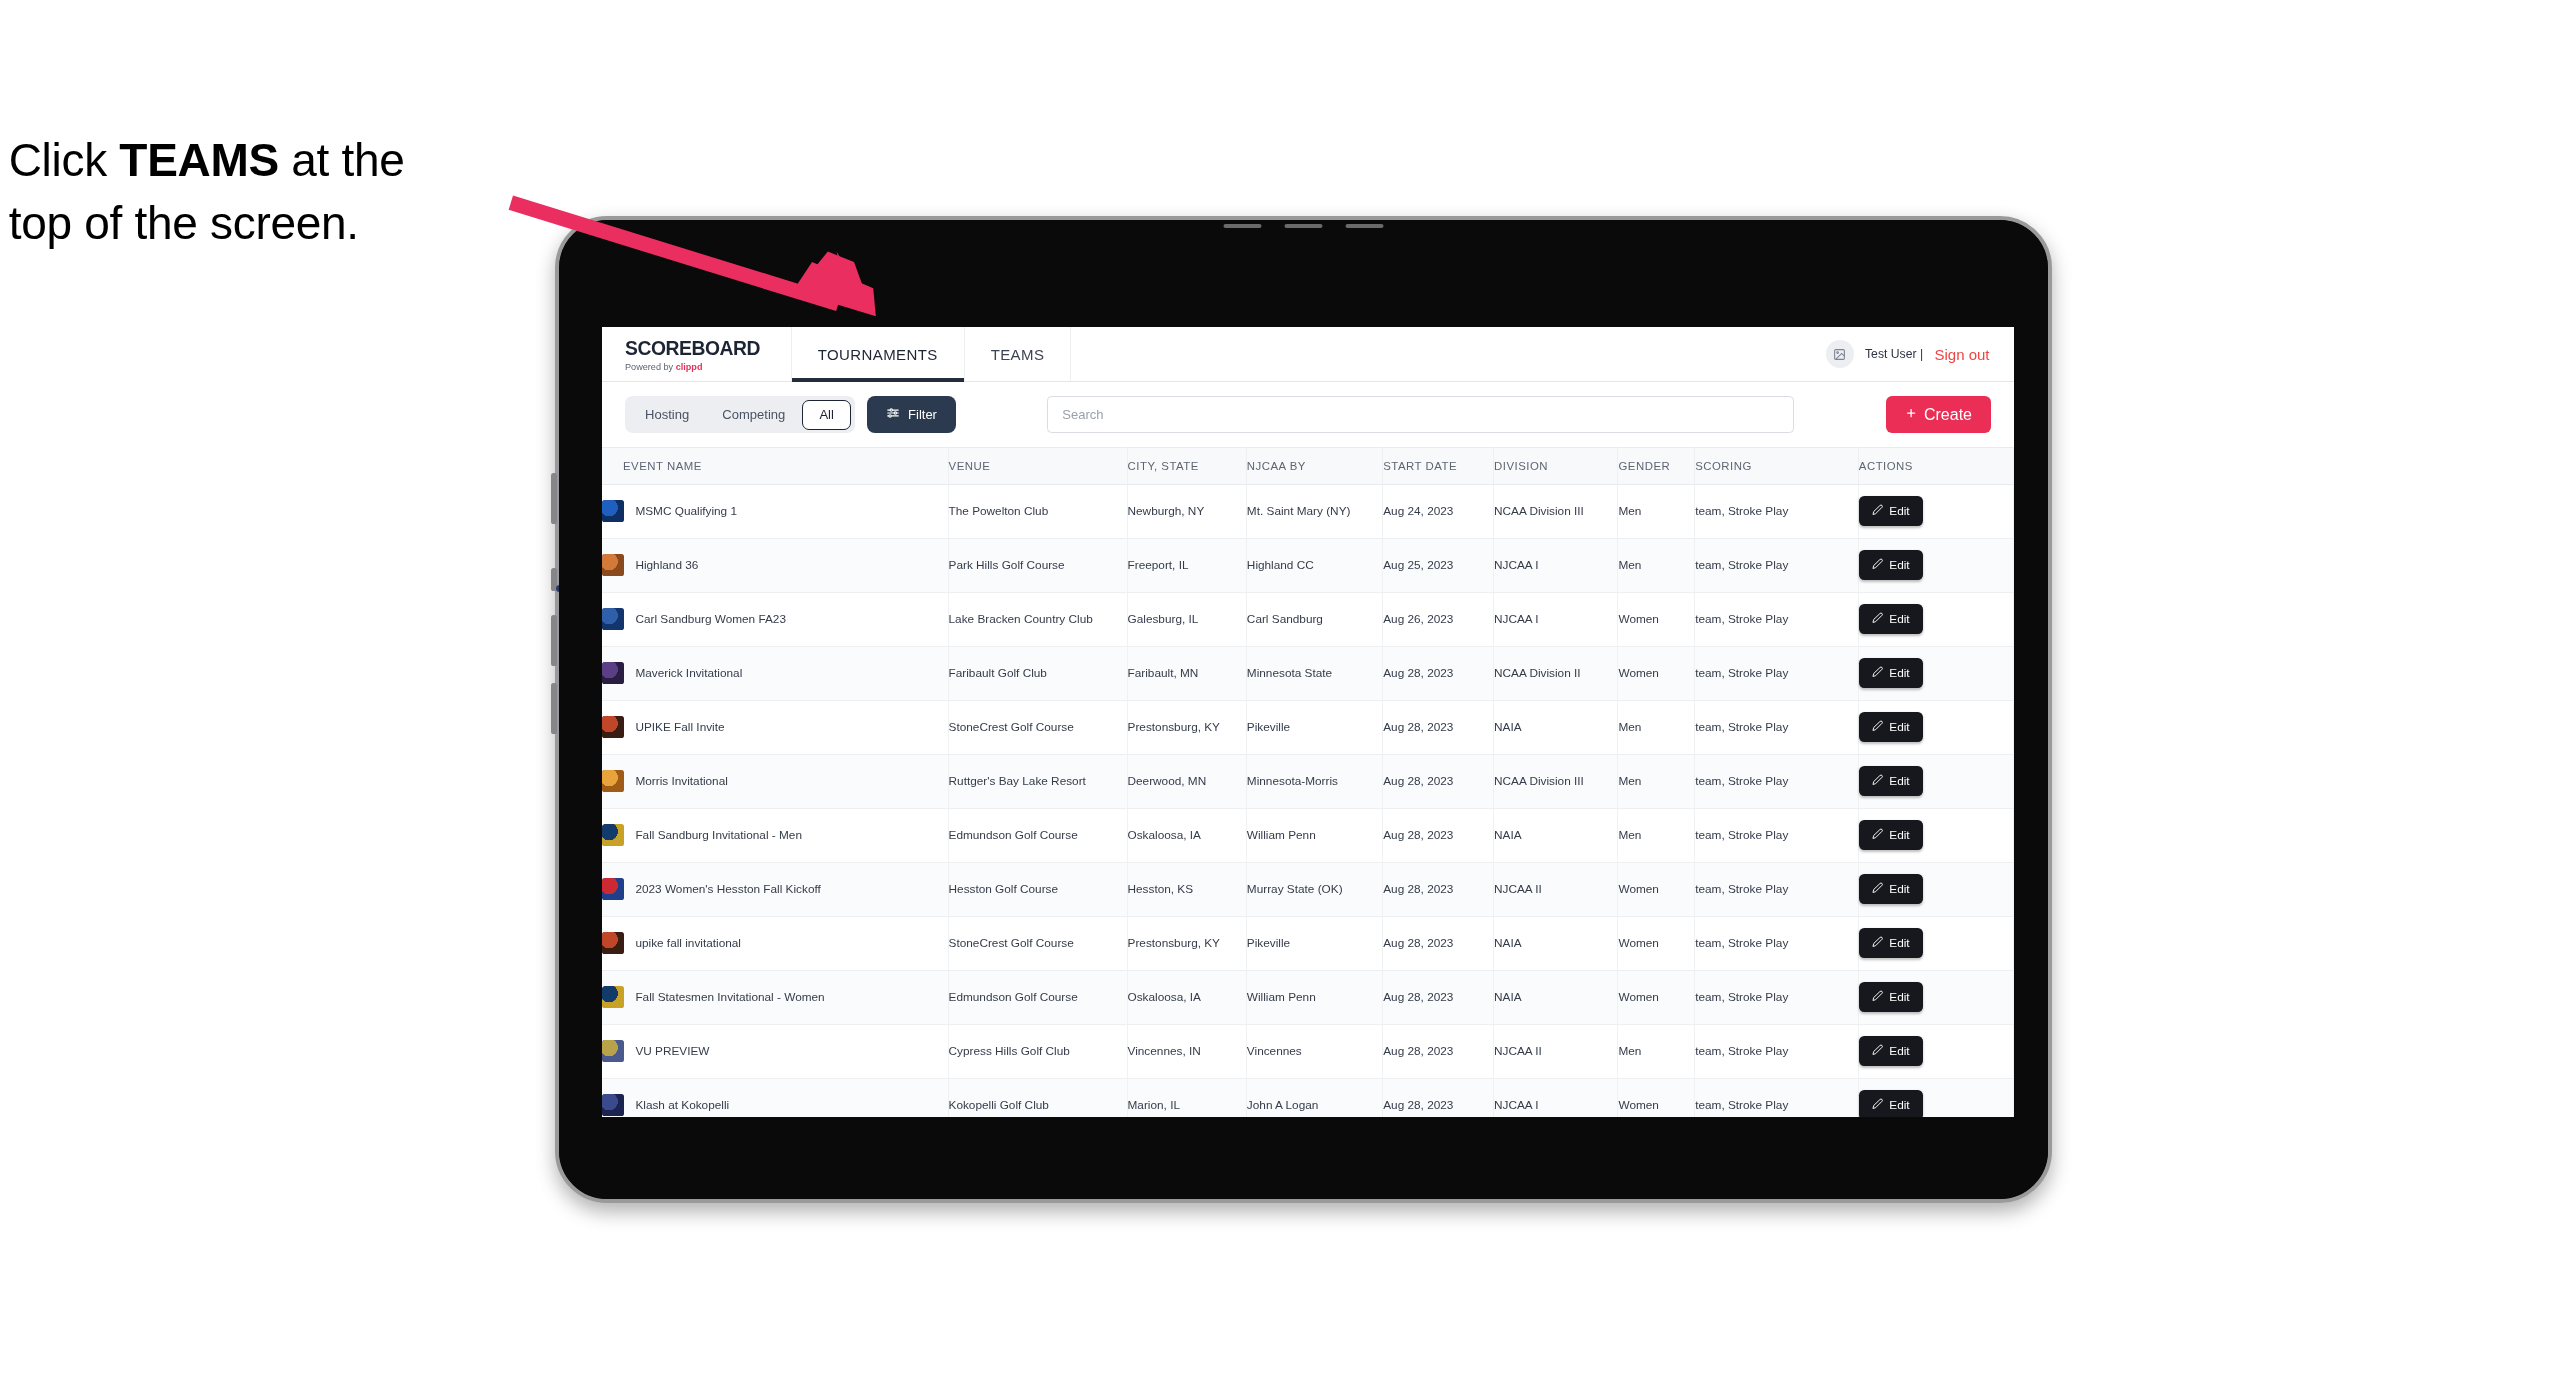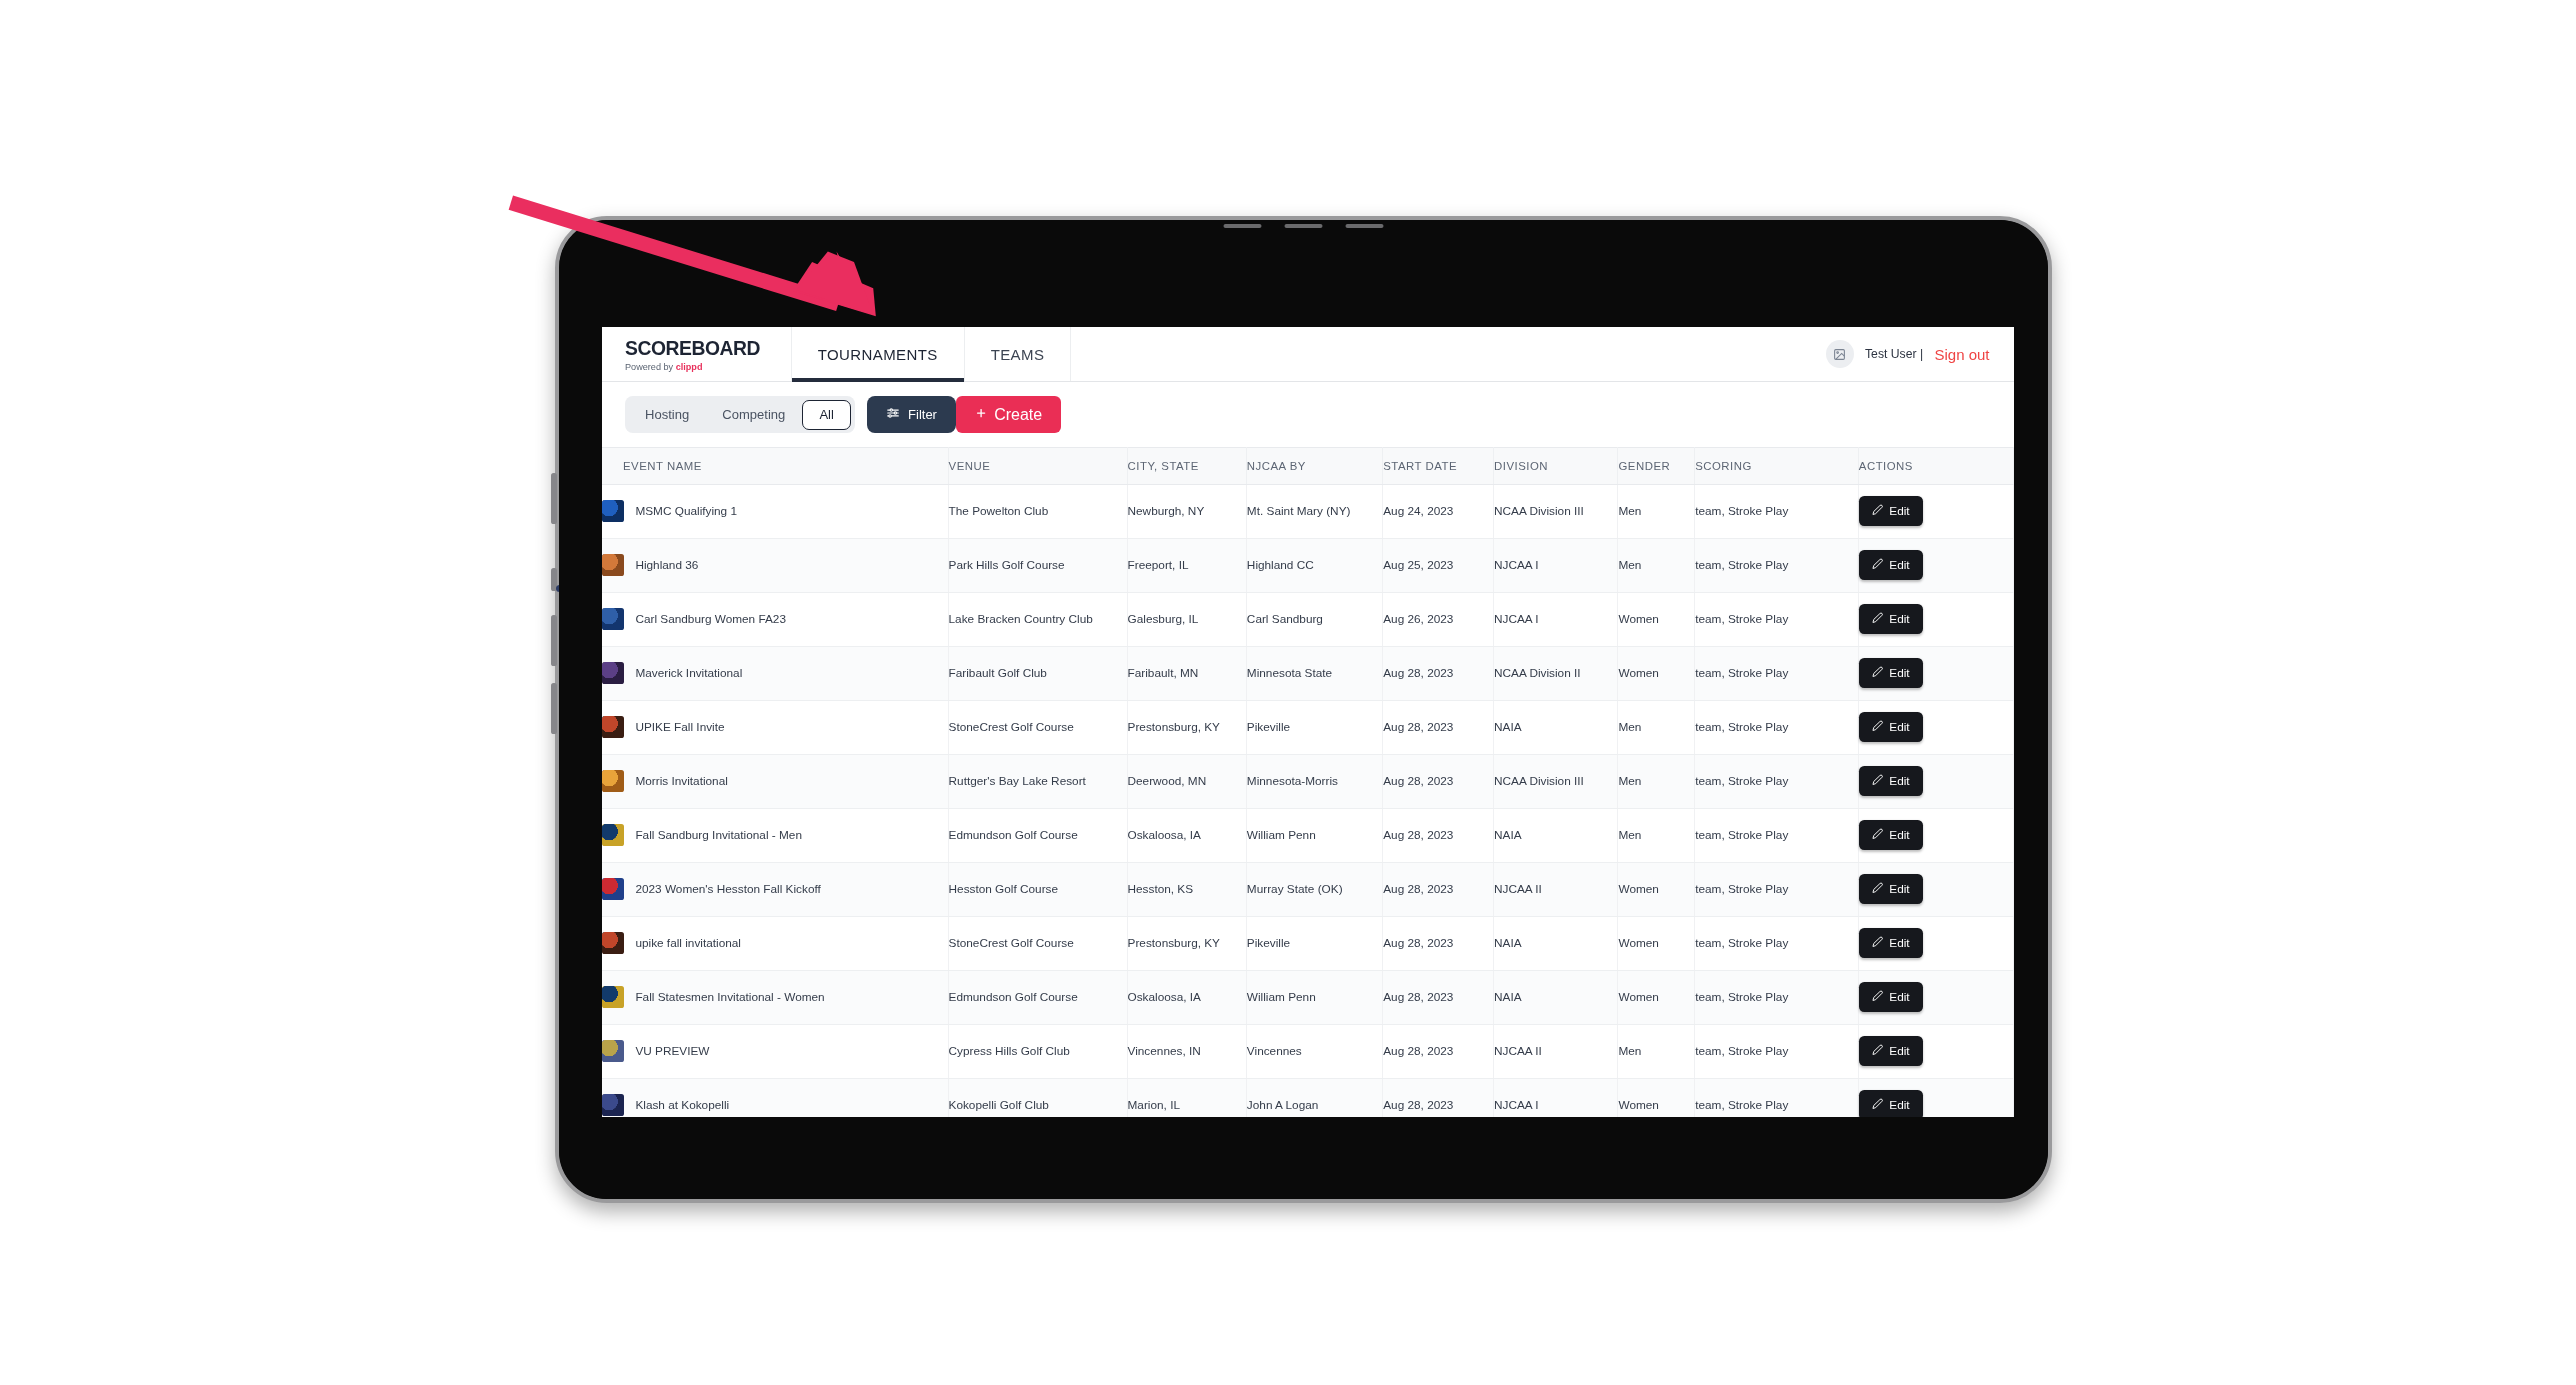"Click TEAMS at the" div.annotation { html: none -> <div> <div><span>Click </span><b>TEAMS</b><span> at the</span></div> <div>top of the screen.</div> </div> }
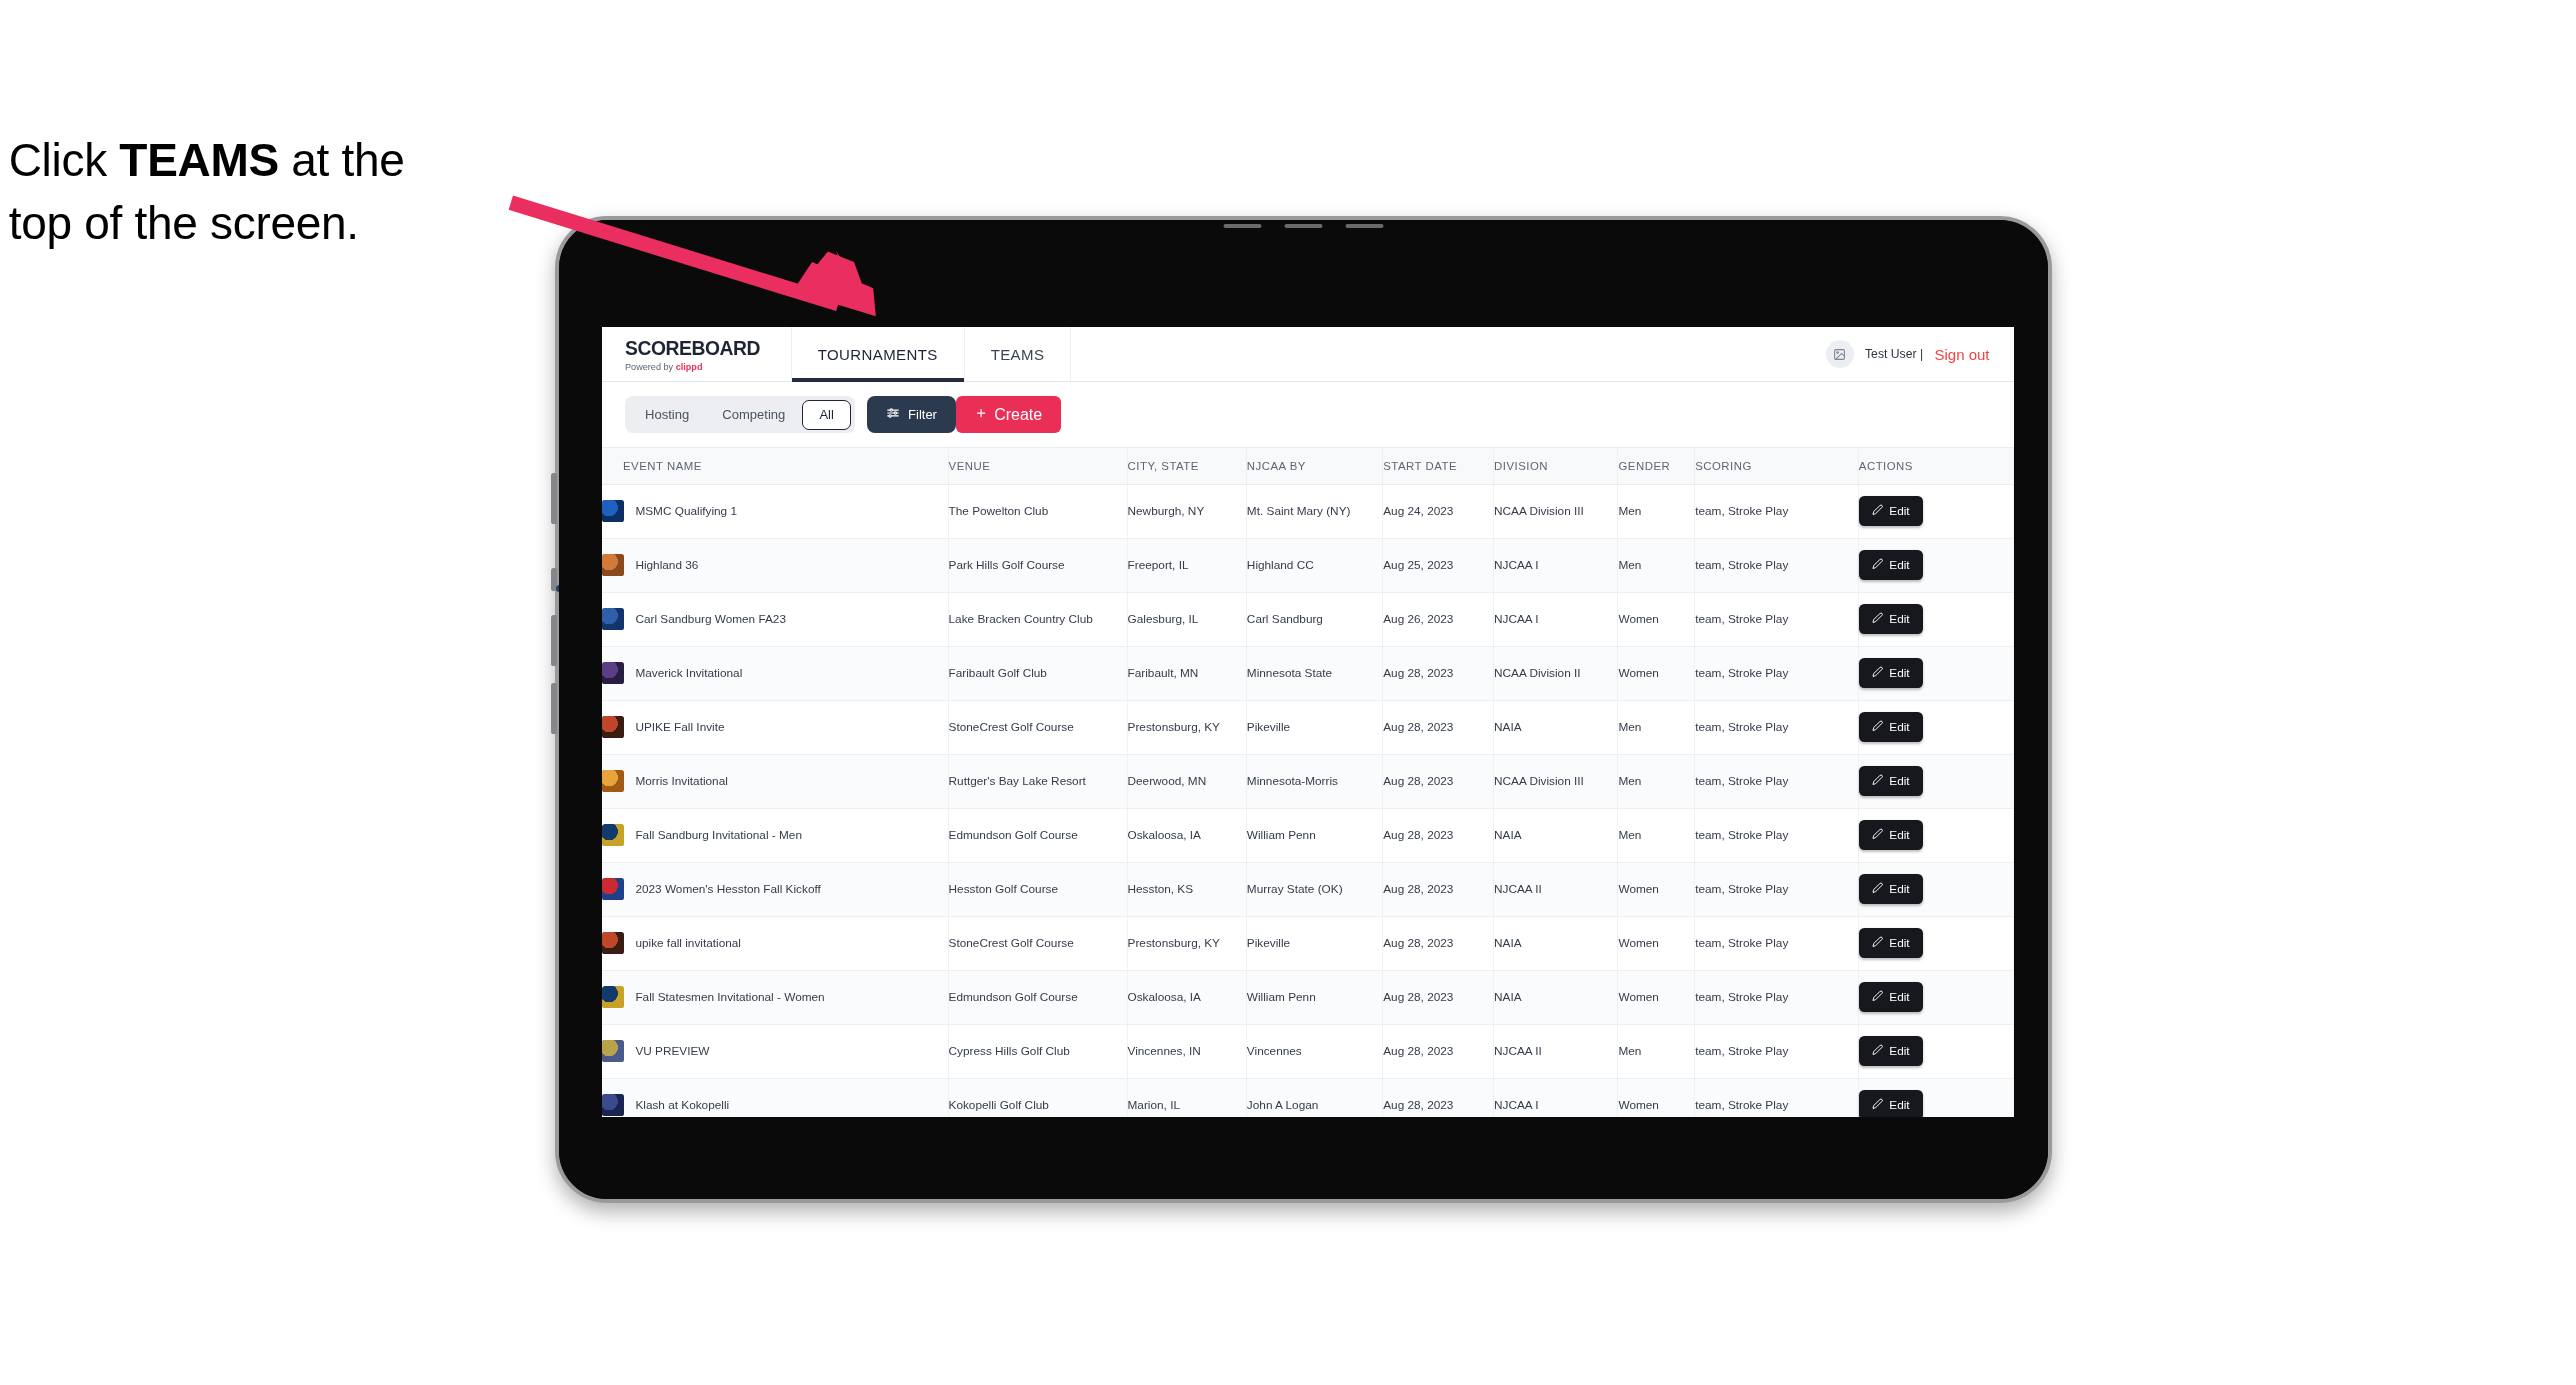"Search" div.search-wrap { html: none -> <div> <input> </div> }
